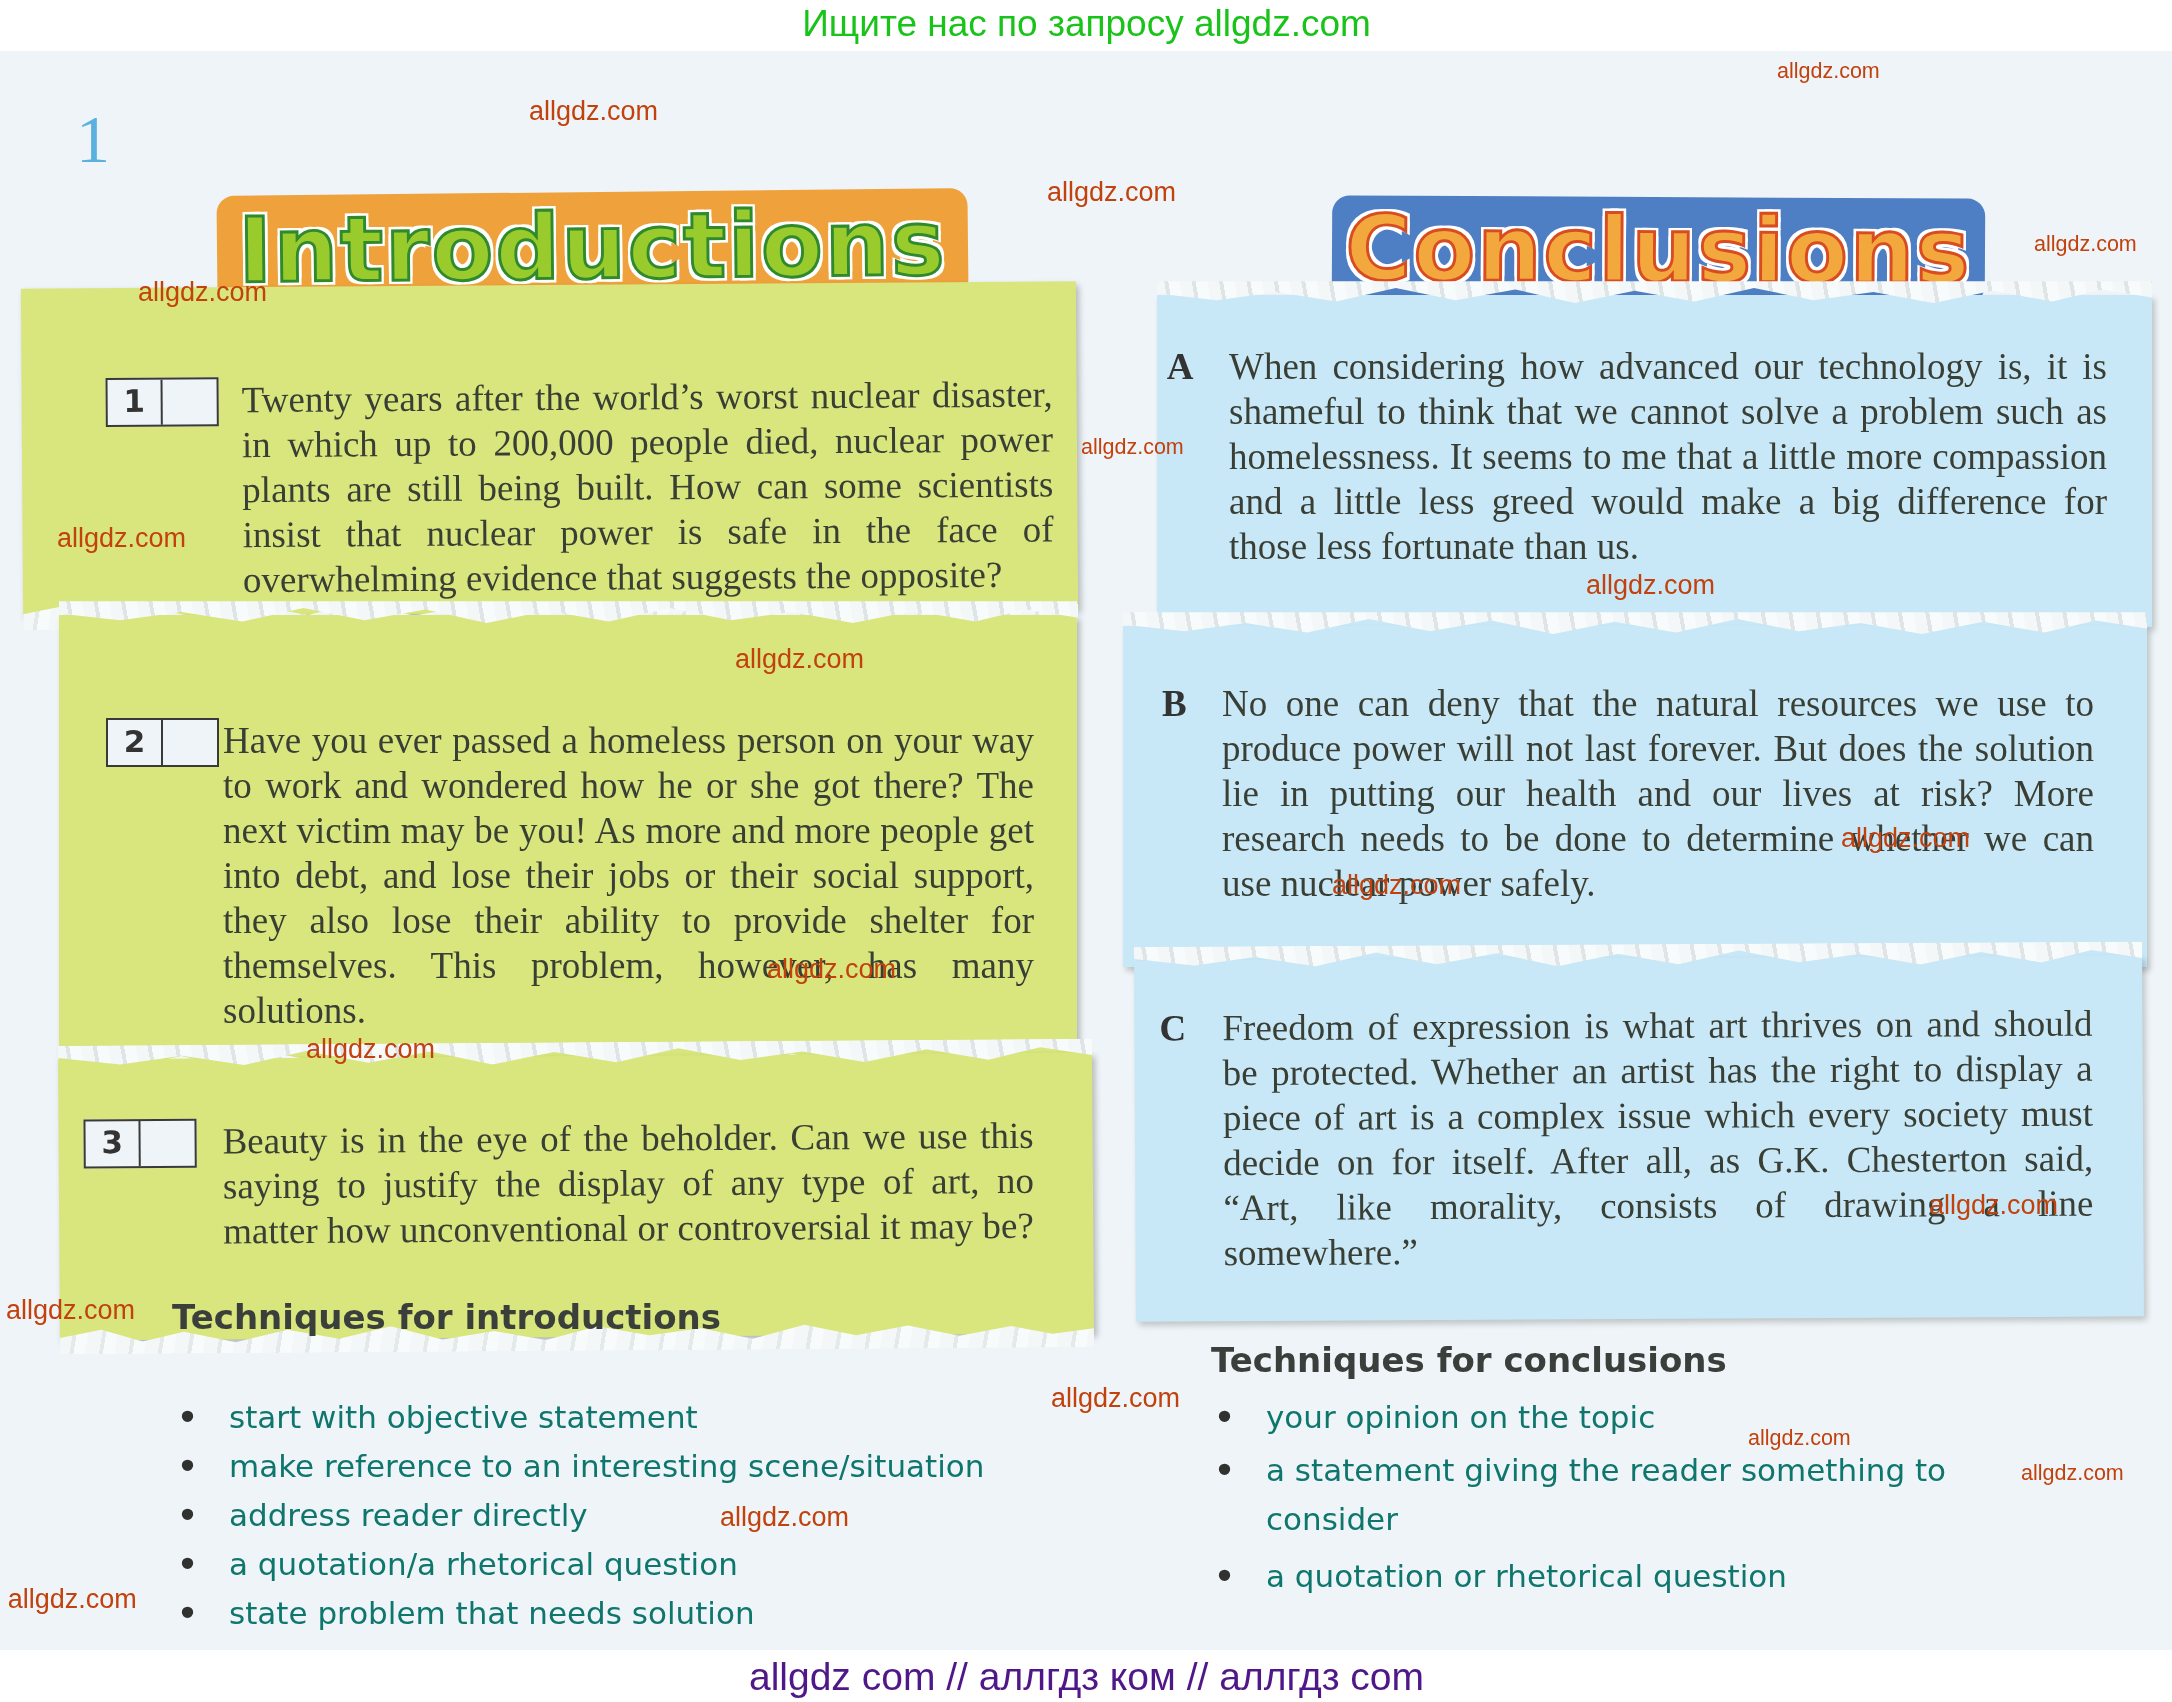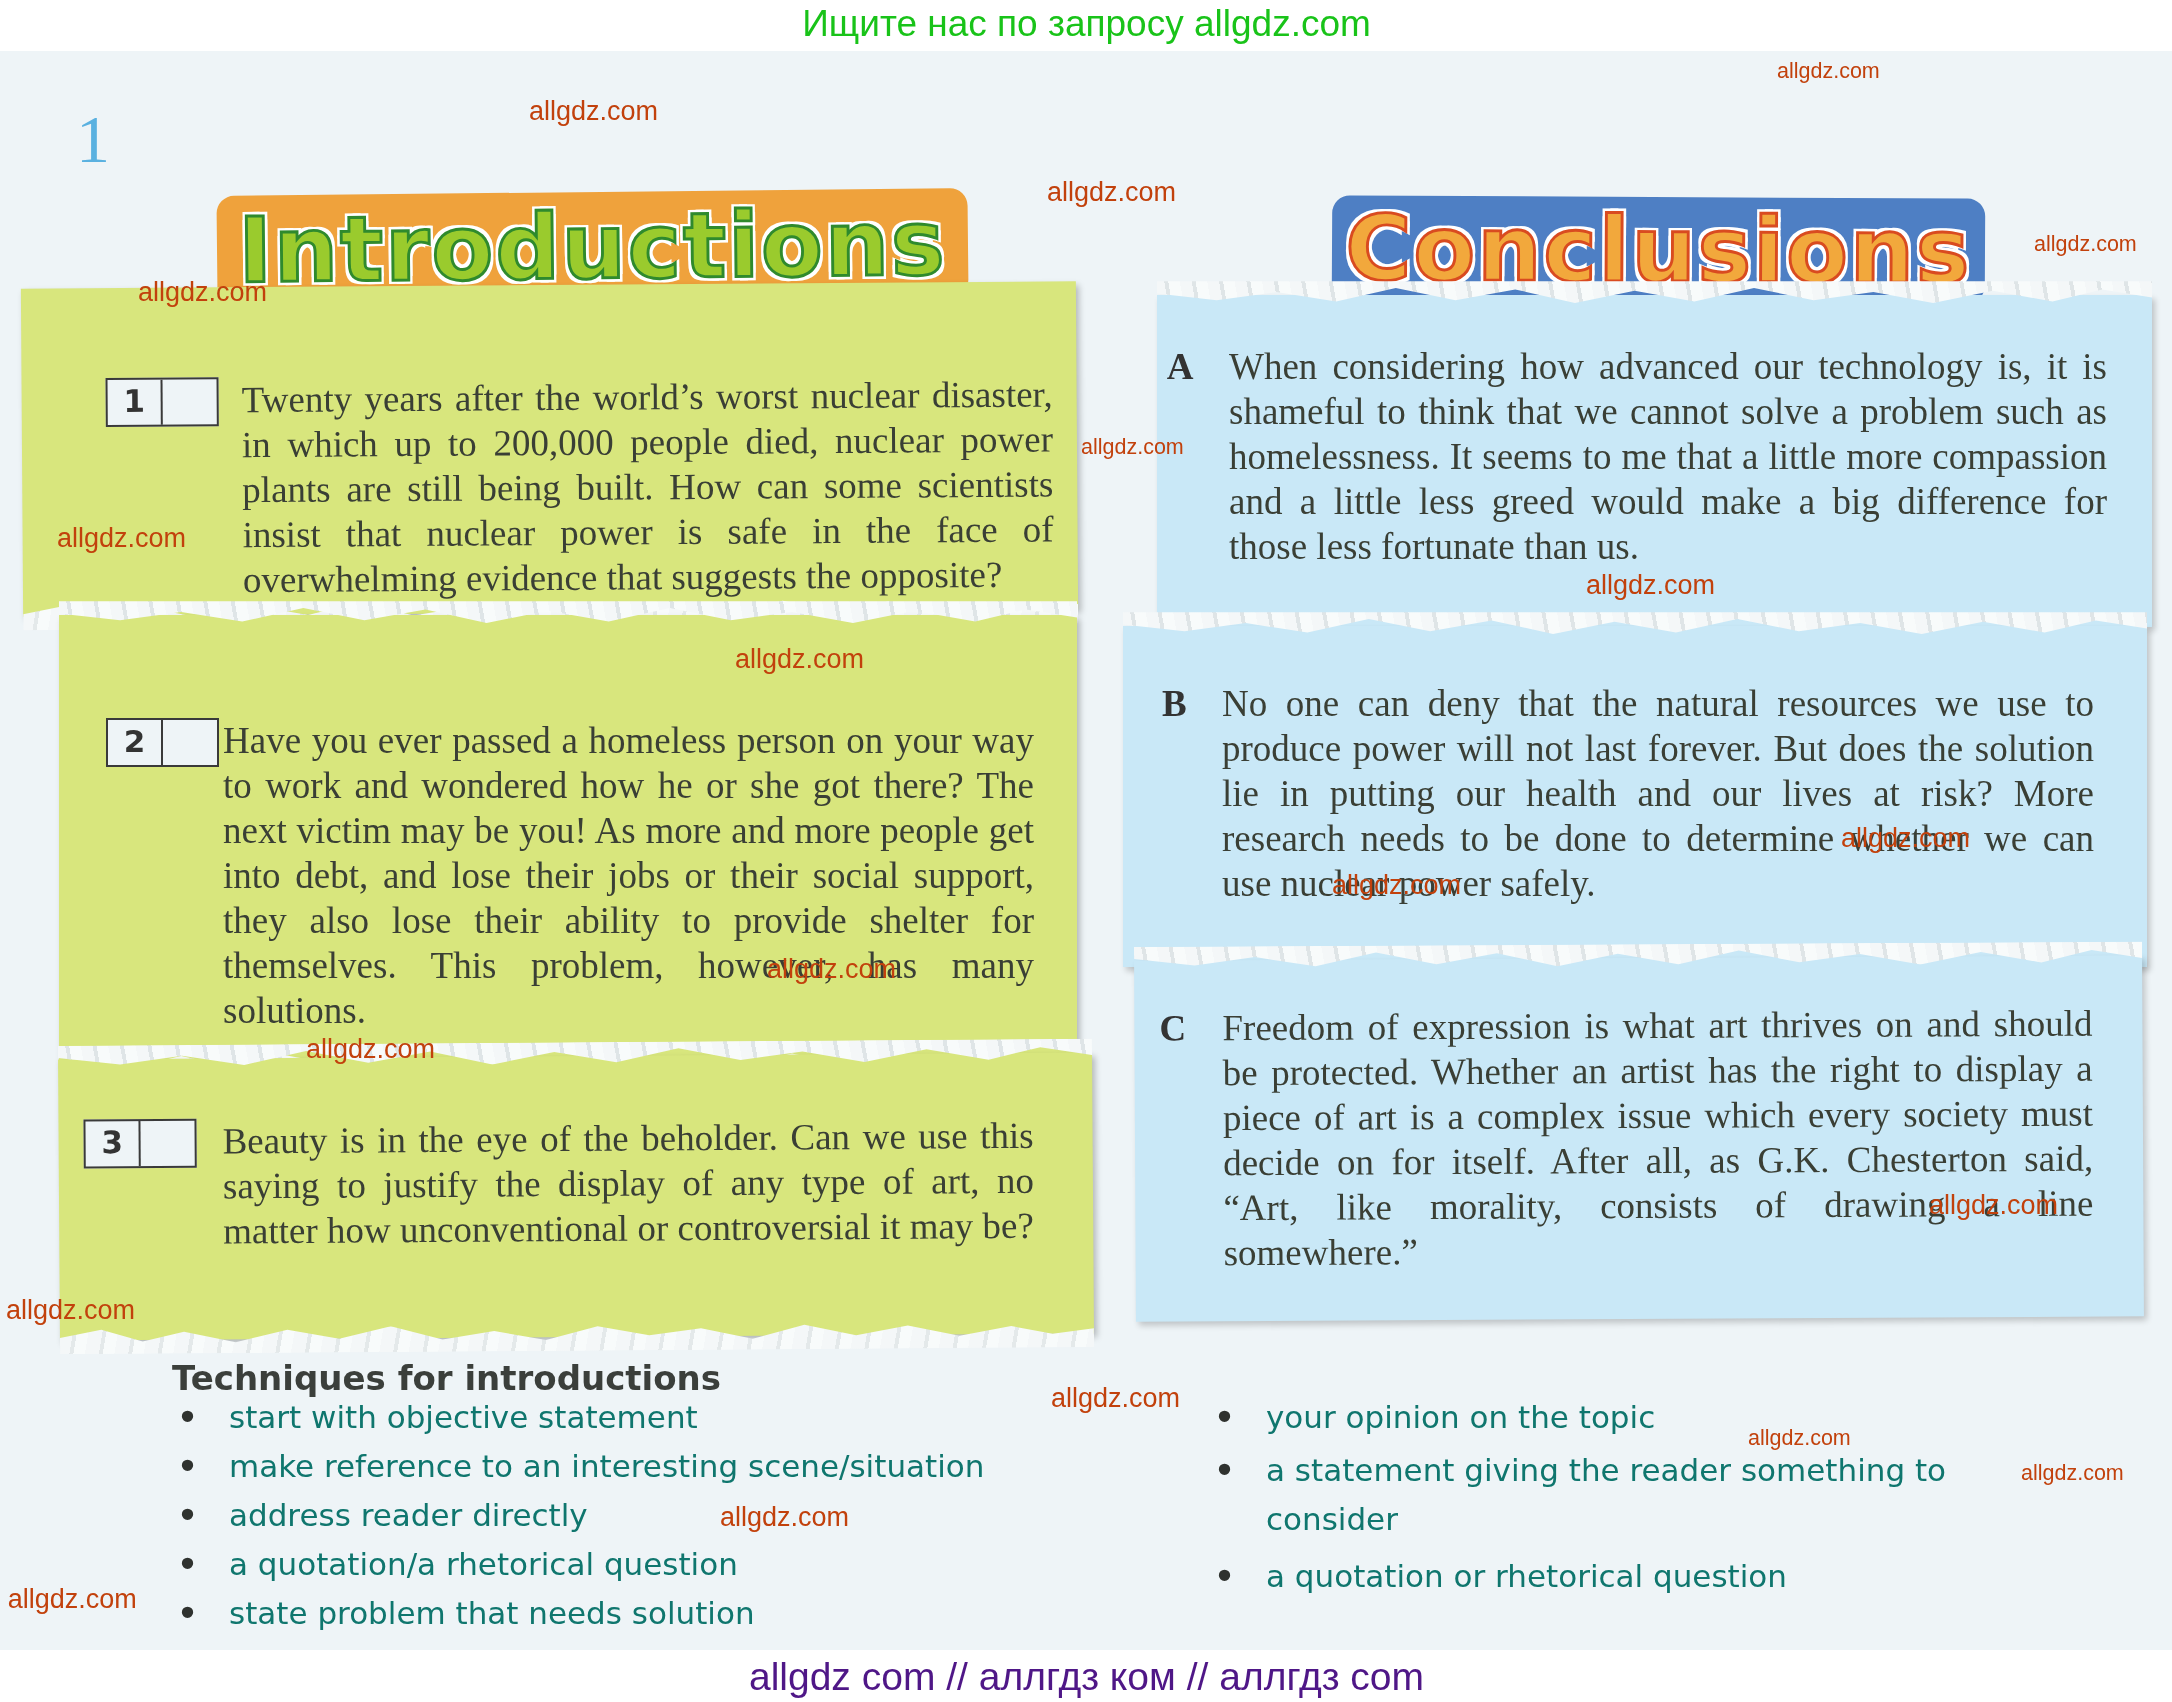"Techniques for introductions" div.tech-title { top: 1307px -> 1246px }
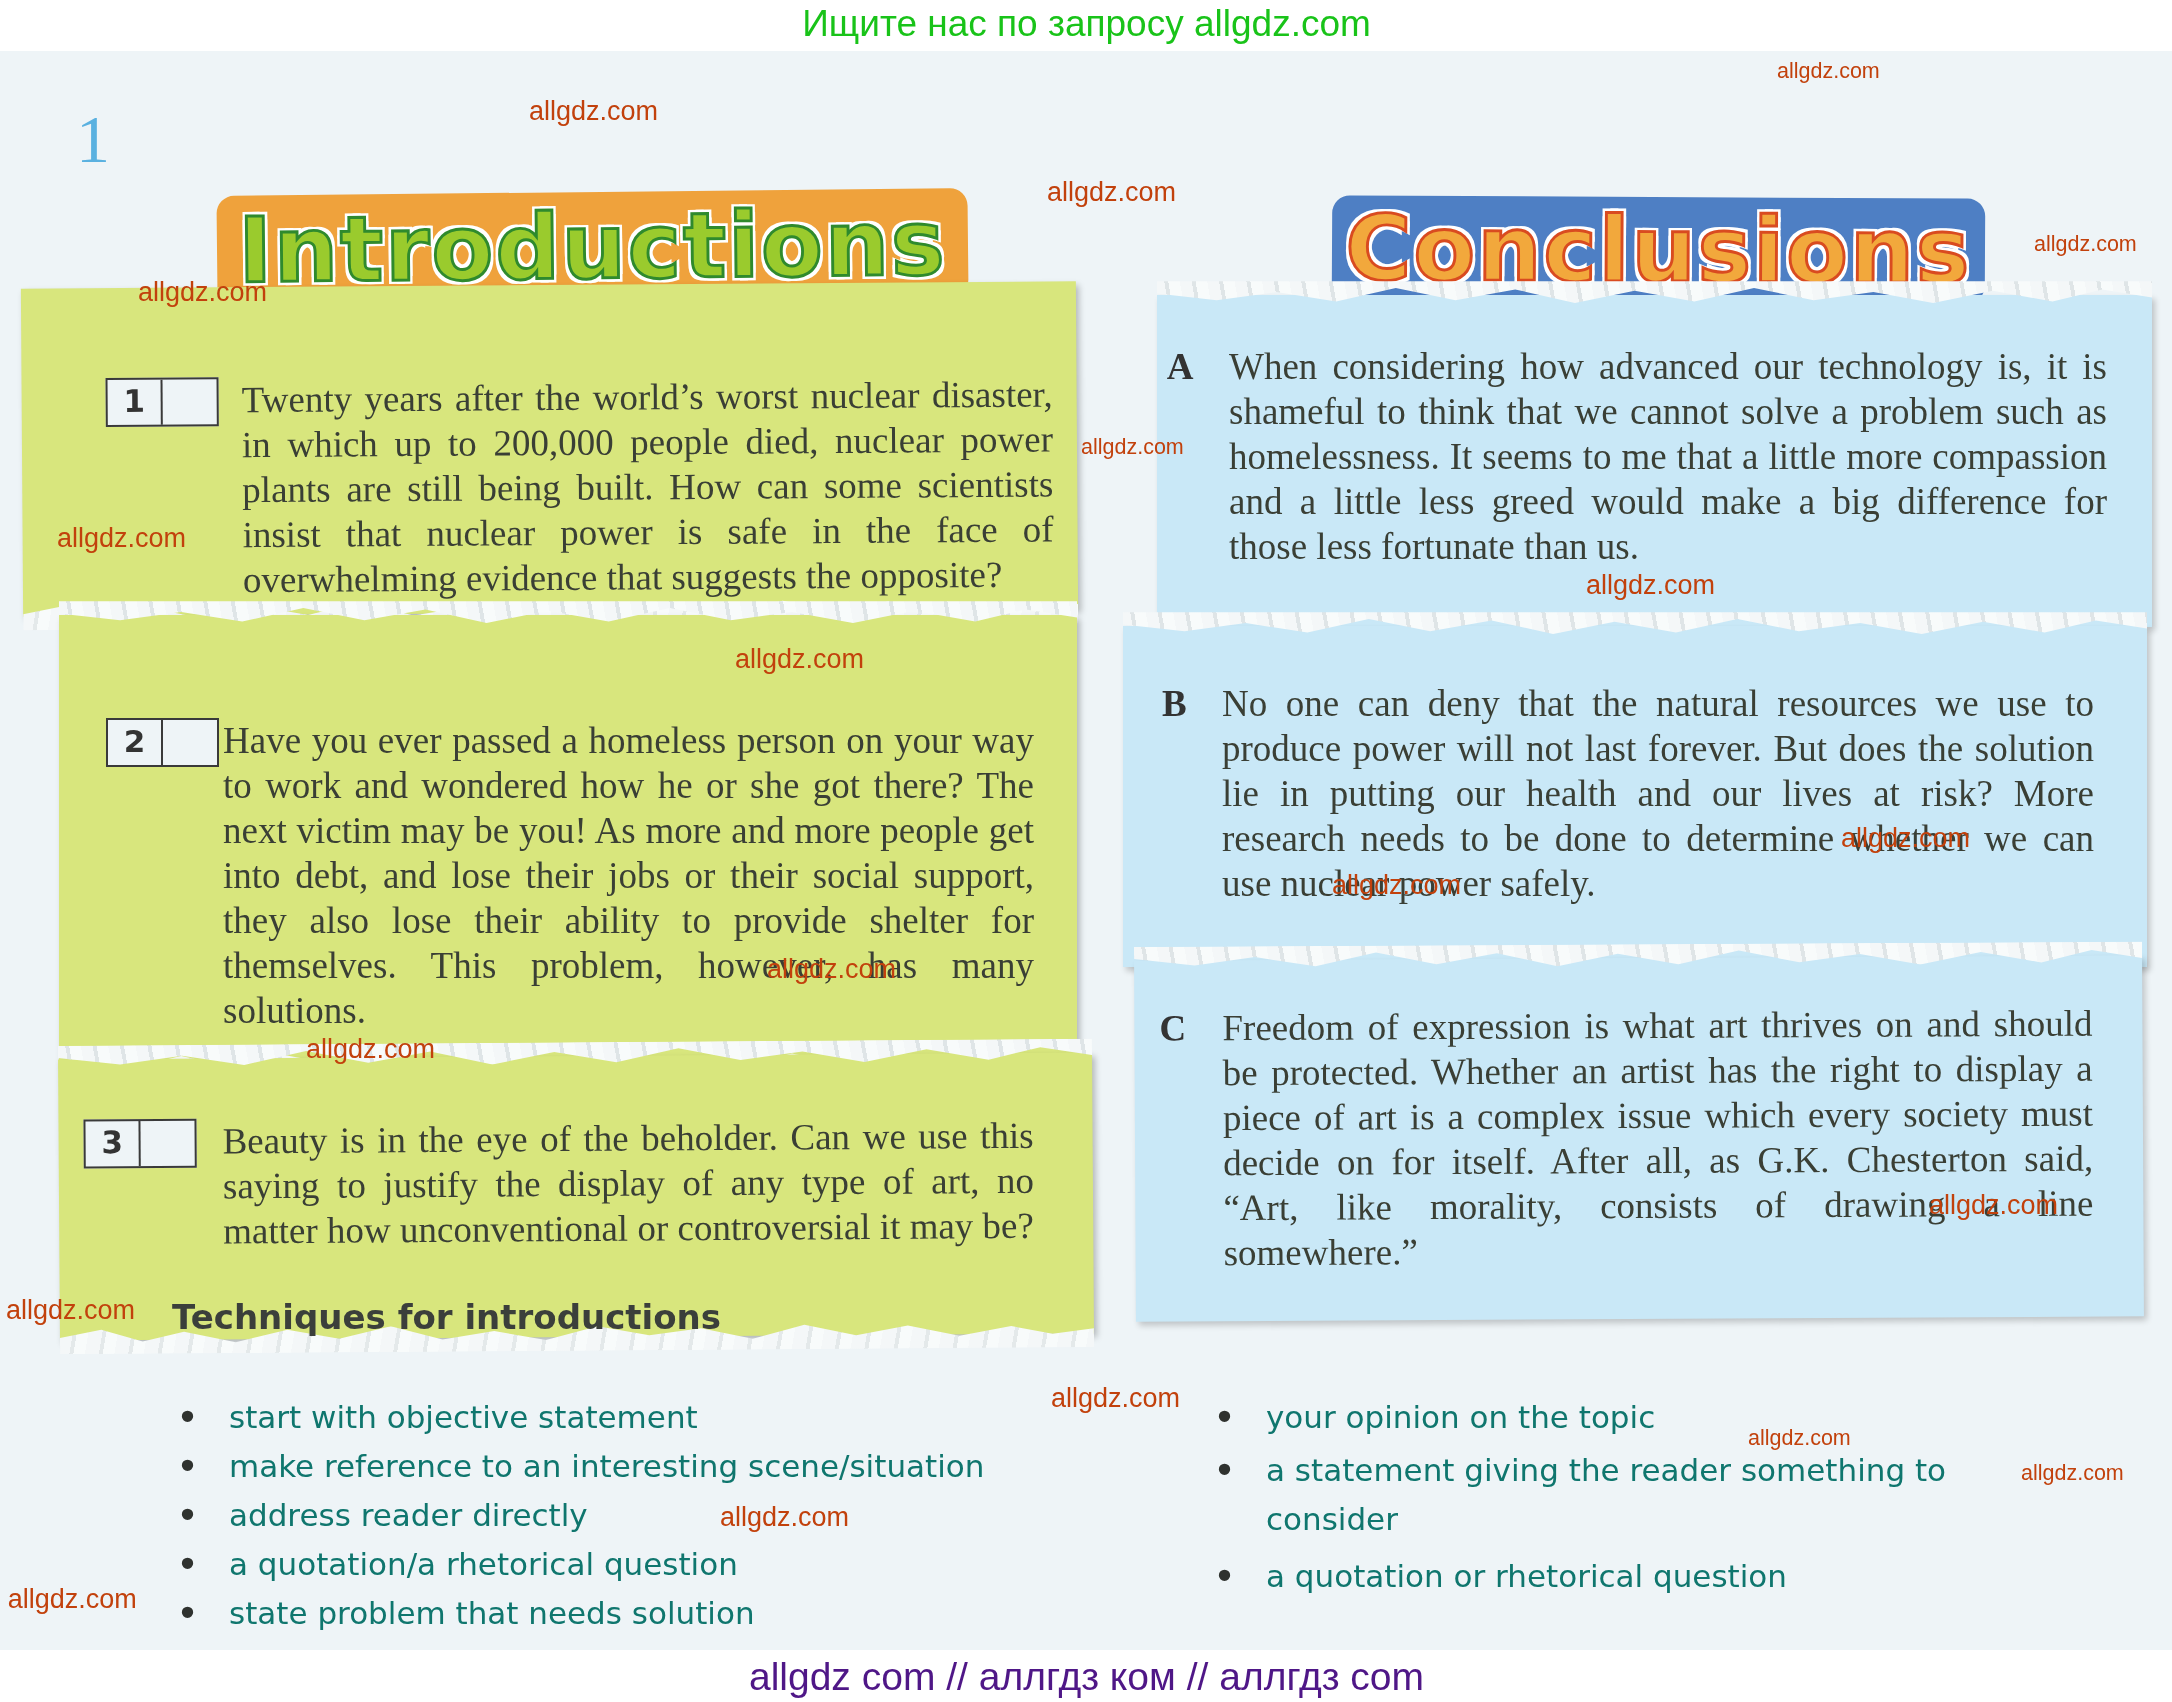"Techniques for conclusions" div.tech-title { html: none -> <div>Techniques for conclusions</div> }
